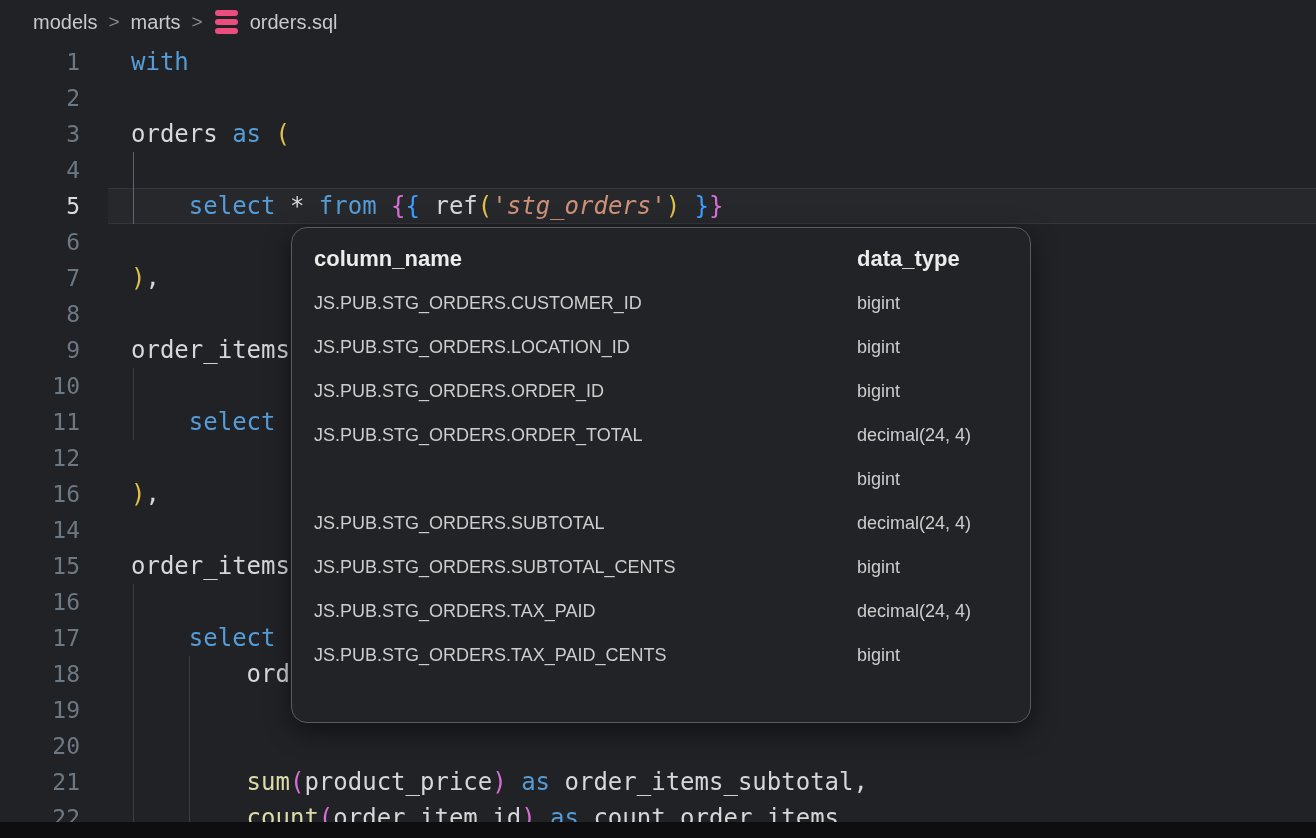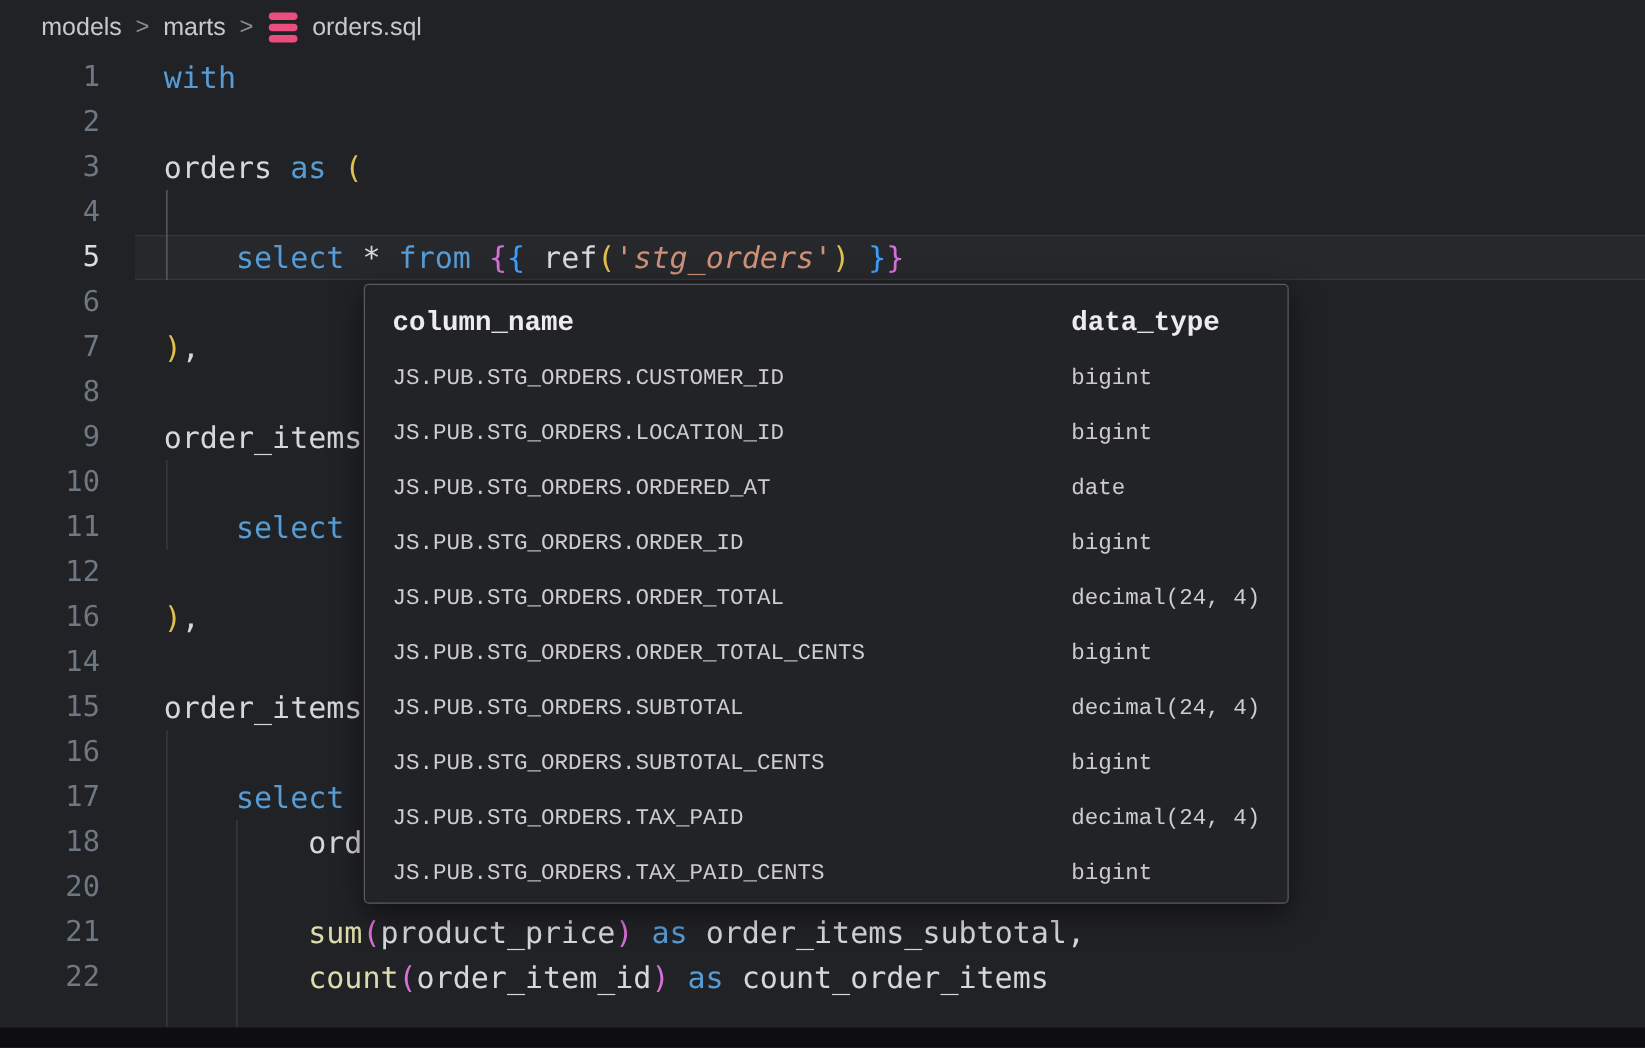"column_name" .hover-popup { border-radius: 4px -> 16px; font-family: Liberation Mono, monospace -> Liberation Sans, sans-serif }
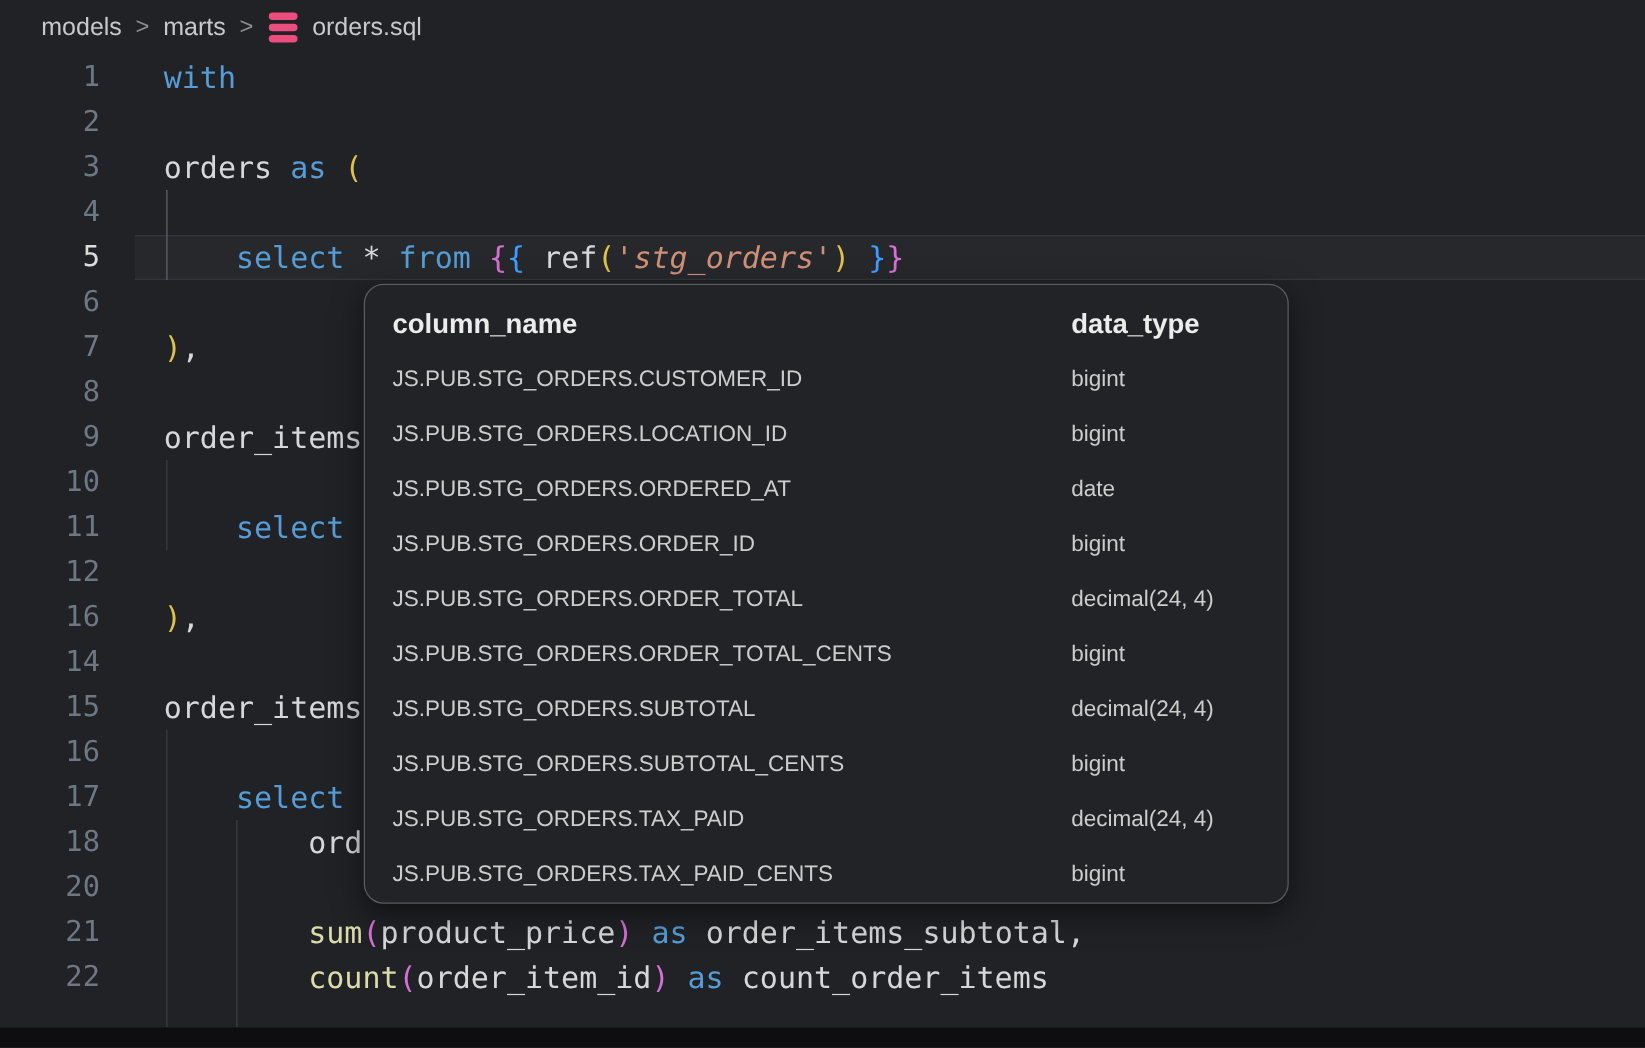"JS.PUB.STG_ORDERS.ORDERED_AT" div.popup-row { html: <div> <span>JS.PUB.STG_ORDERS.ORDERED_AT</span> <span>date</span> </div> -> none }
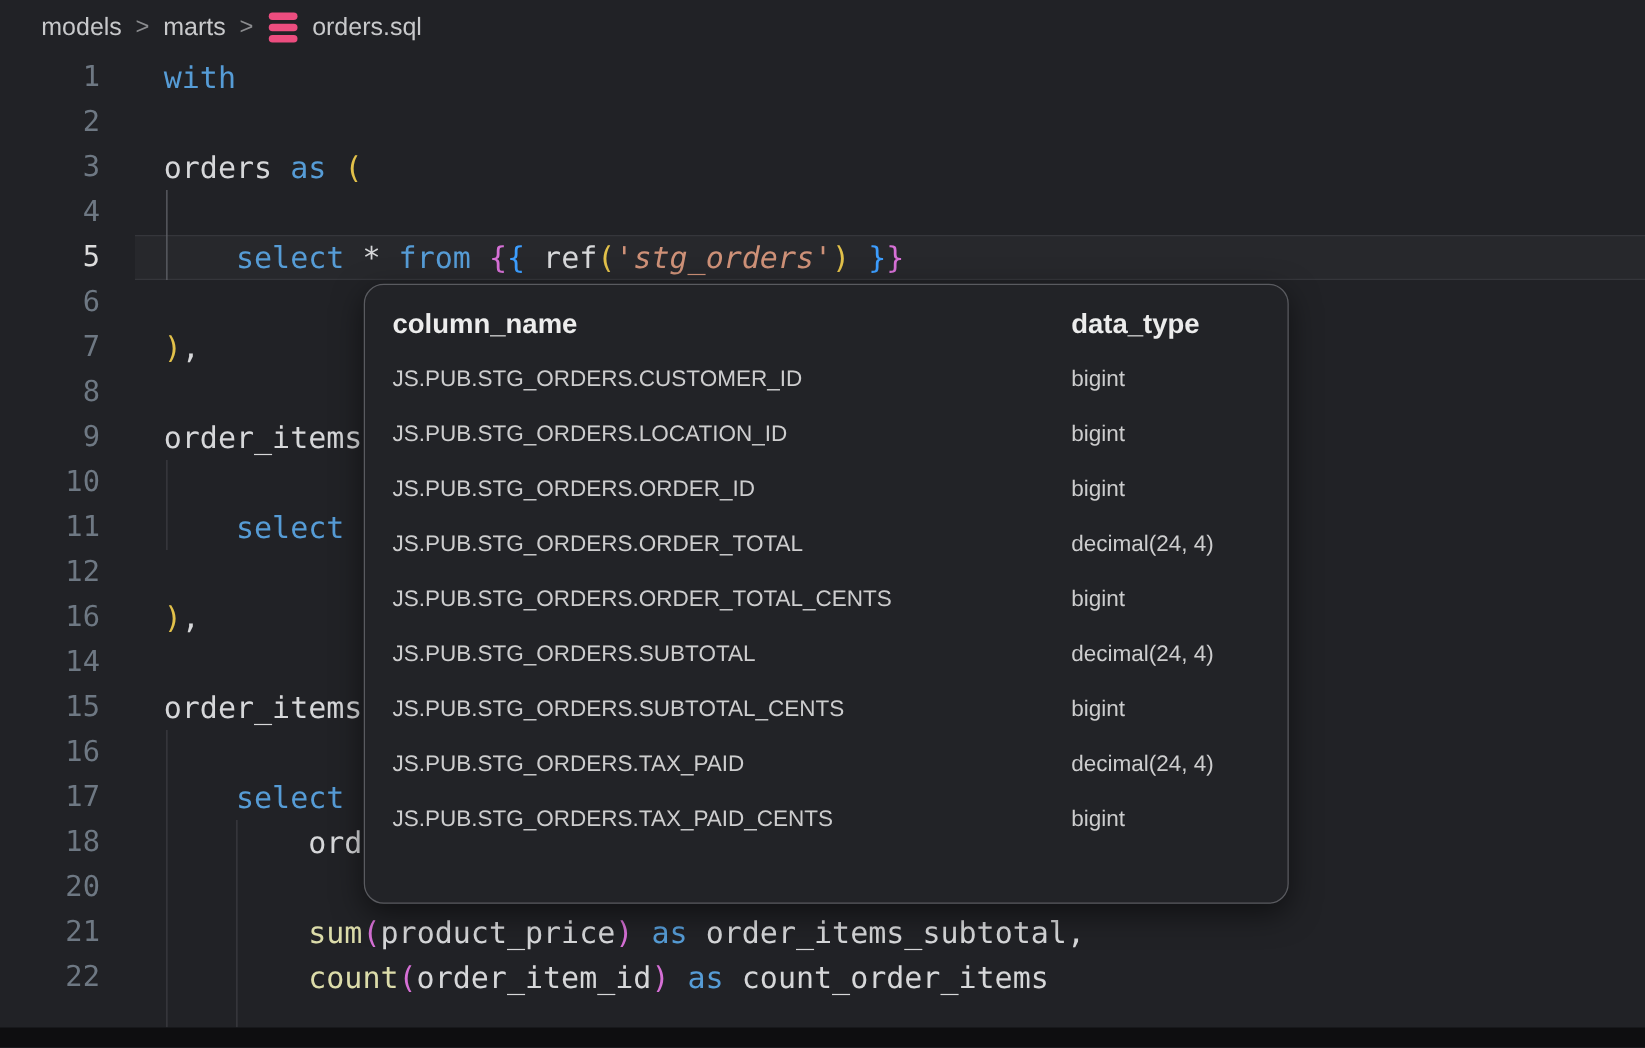"JS.PUB.STG_ORDERS.ORDER_TOTAL_CENTS" span.col-name { html: <span>JS.PUB.STG_ORDERS.ORDER_TOTAL_CENTS</span> -> none }
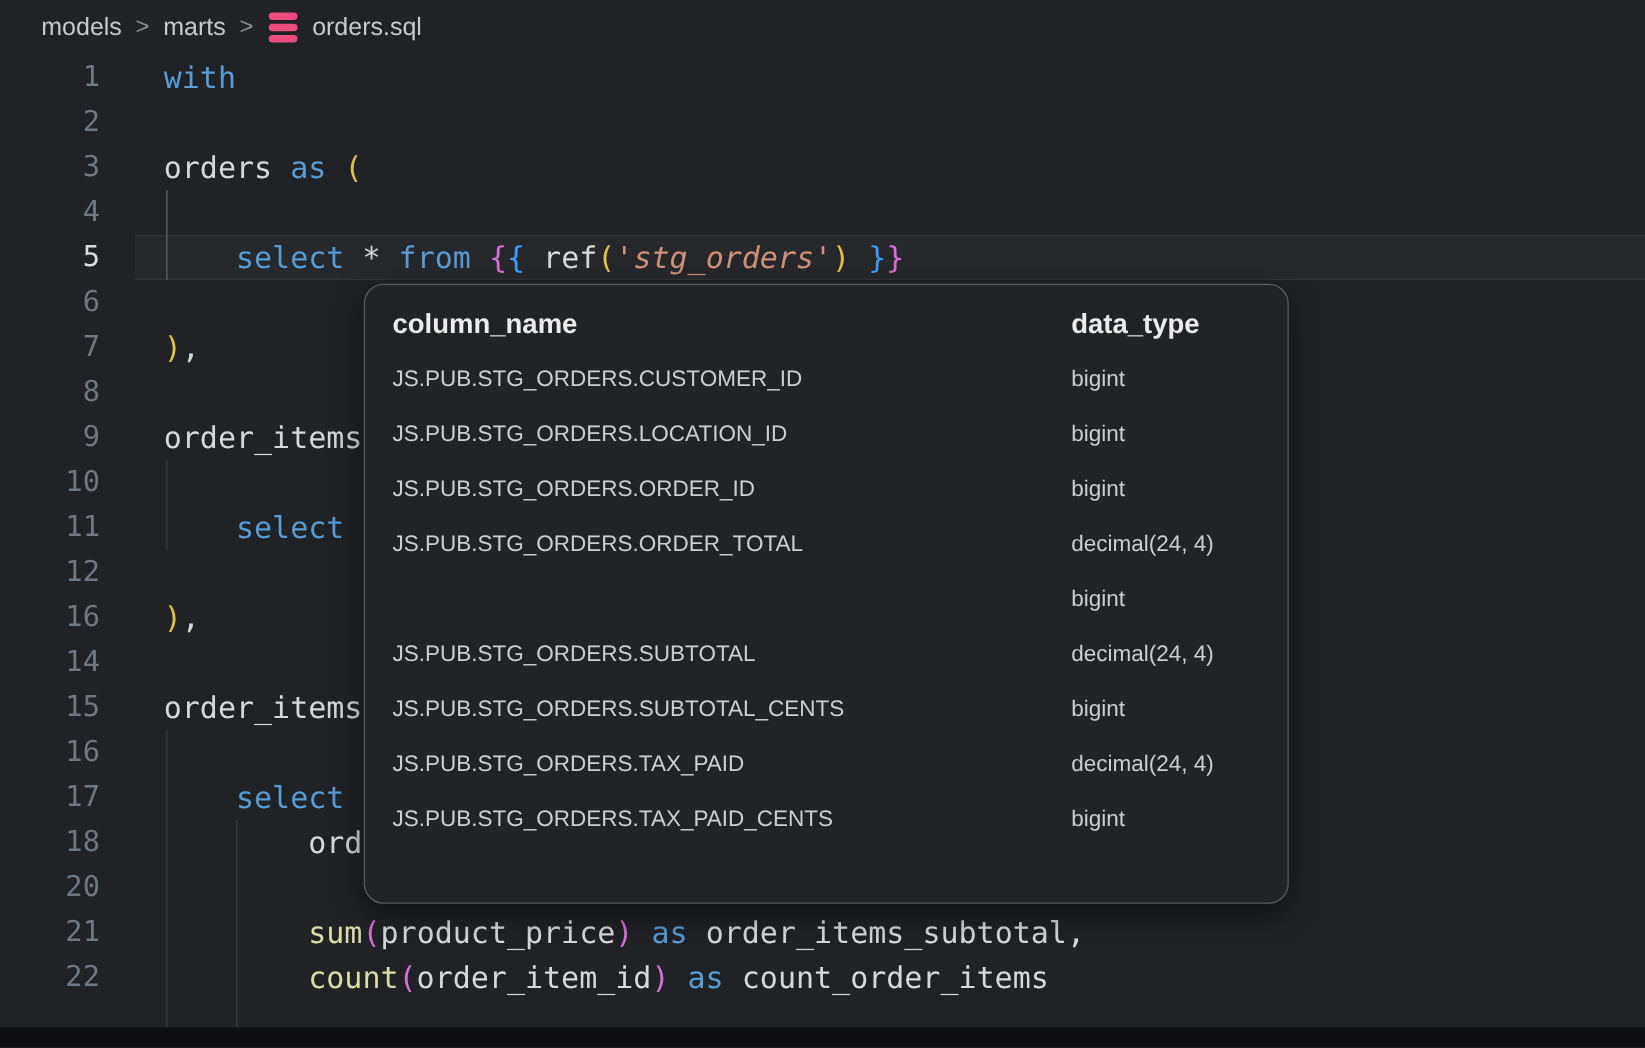"19" div.code-line { html: none -> <div> <span>19</span> <span></span> </div> }
